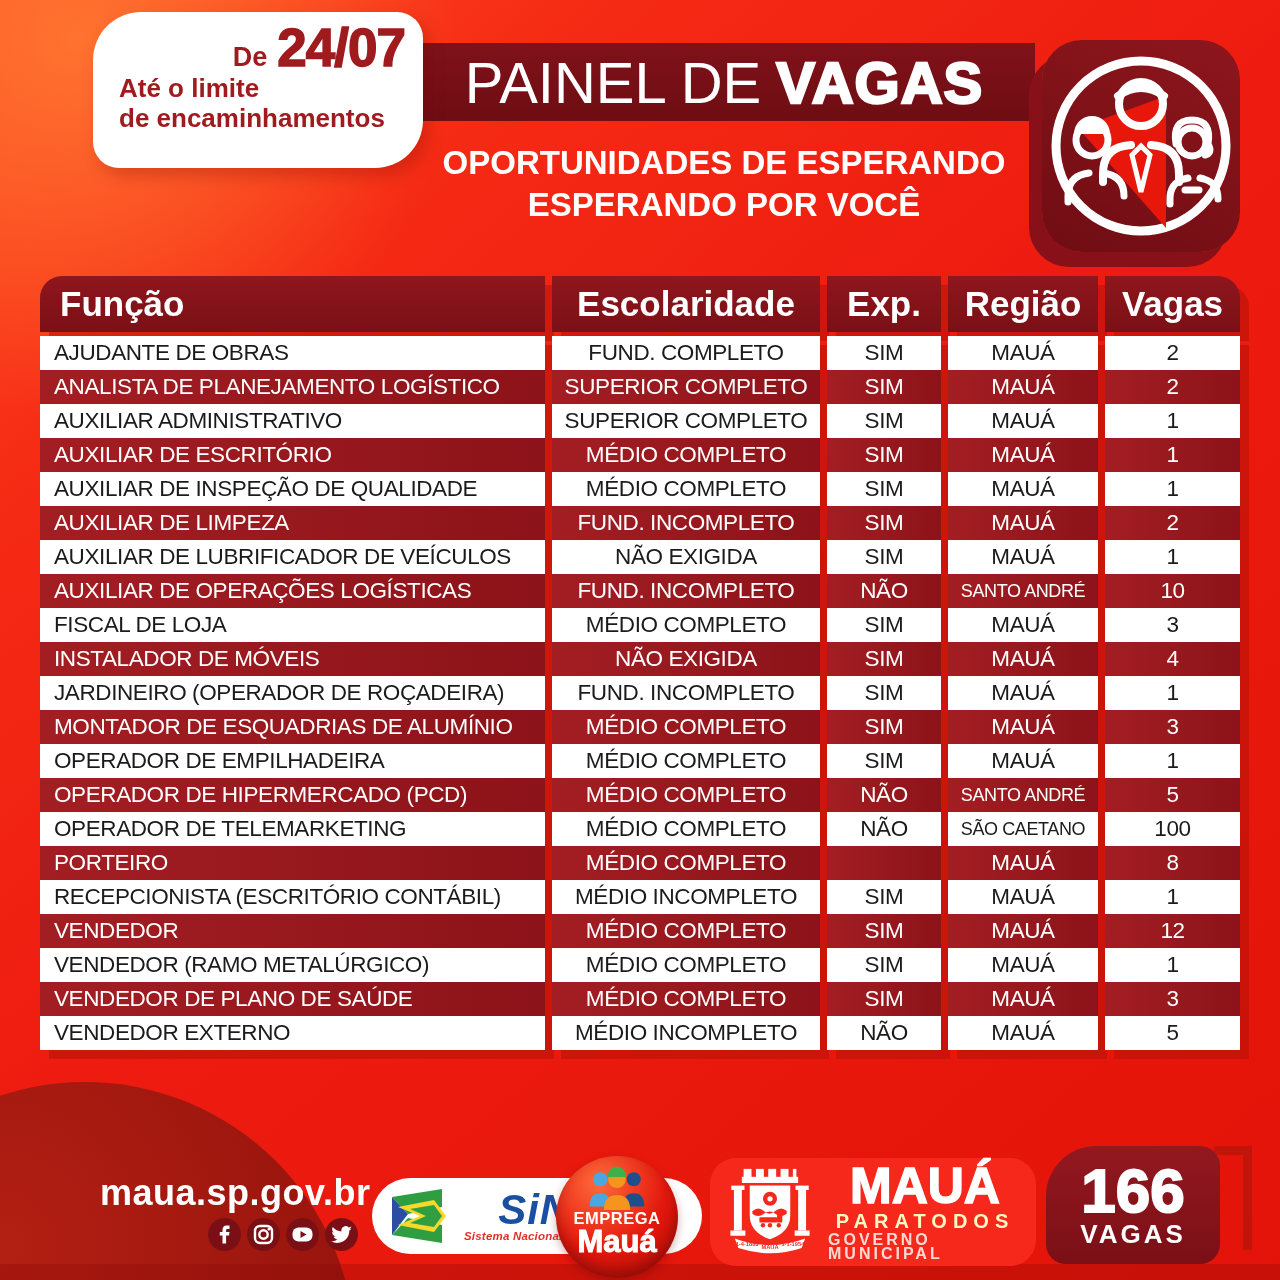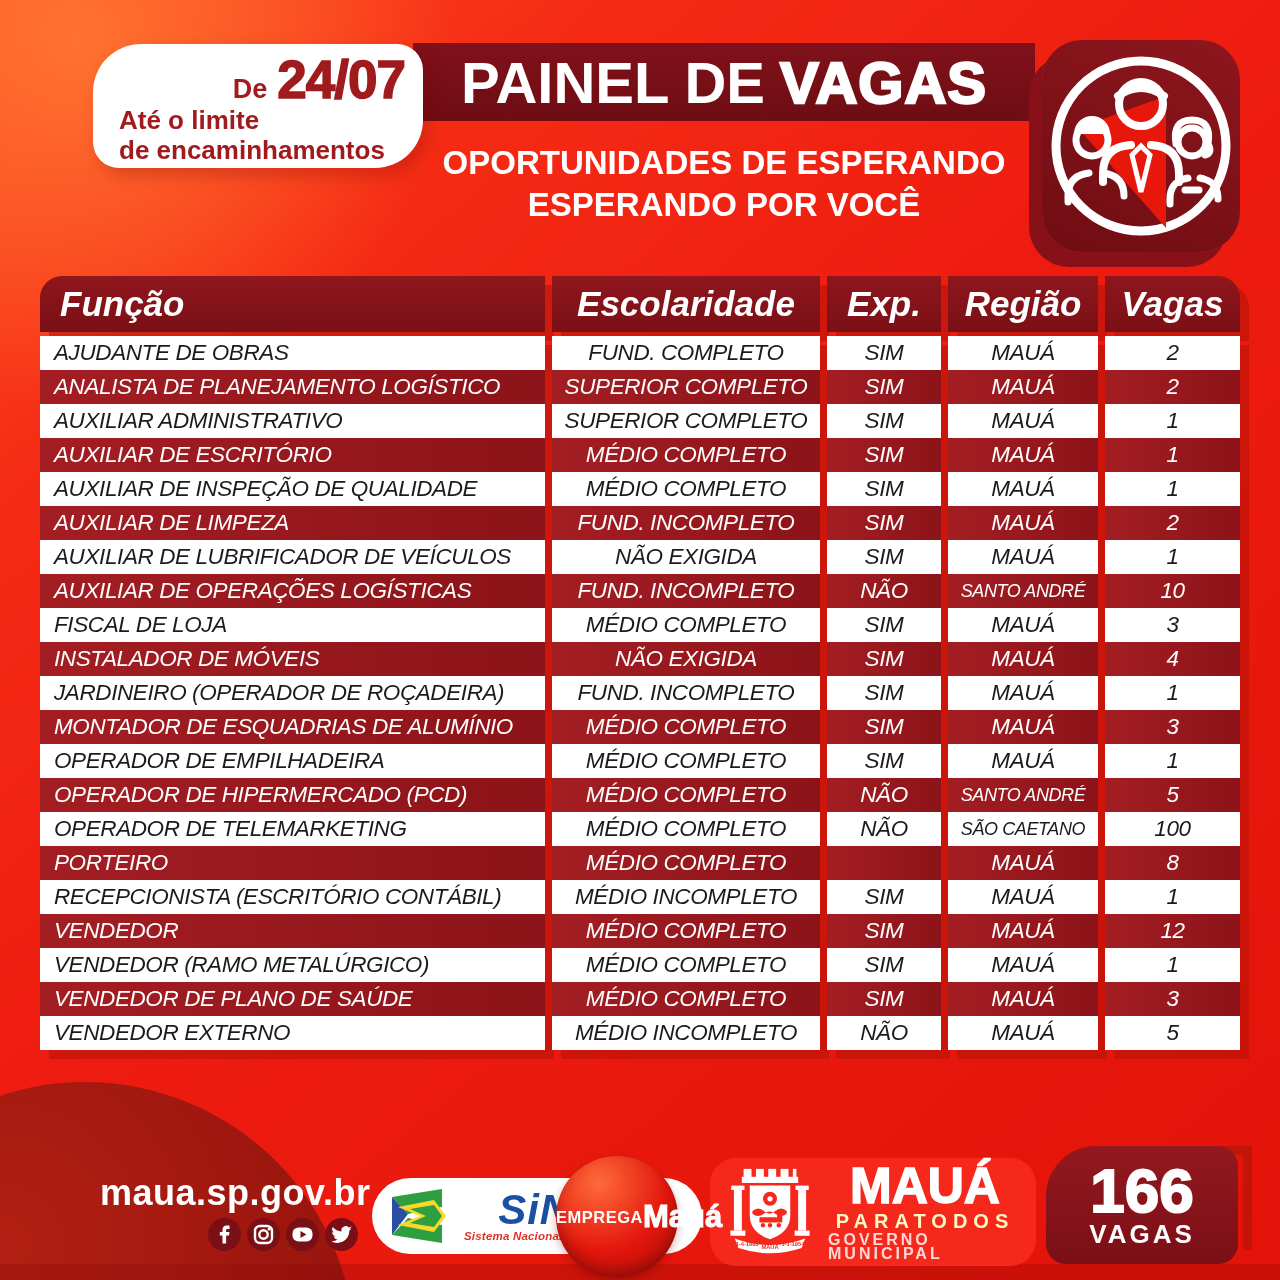"De" .date-badge { height: 124px -> 156px; top: 44px -> 12px }
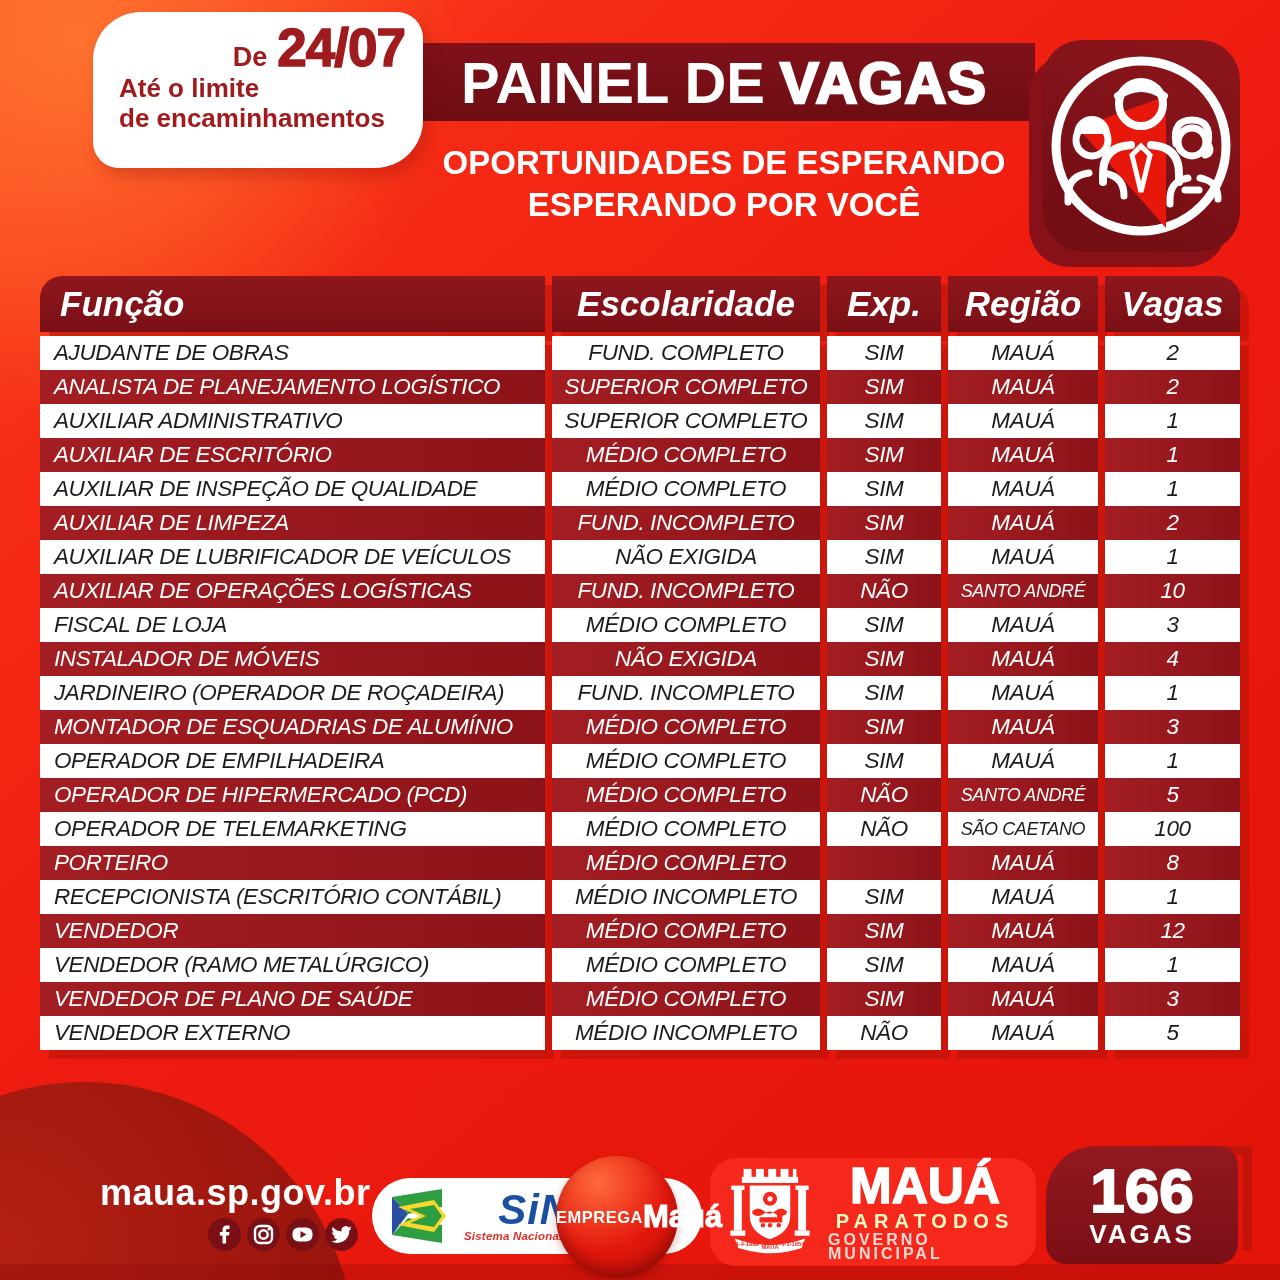"PAINEL DE" .title-reg { font-weight: 700 -> 400 }
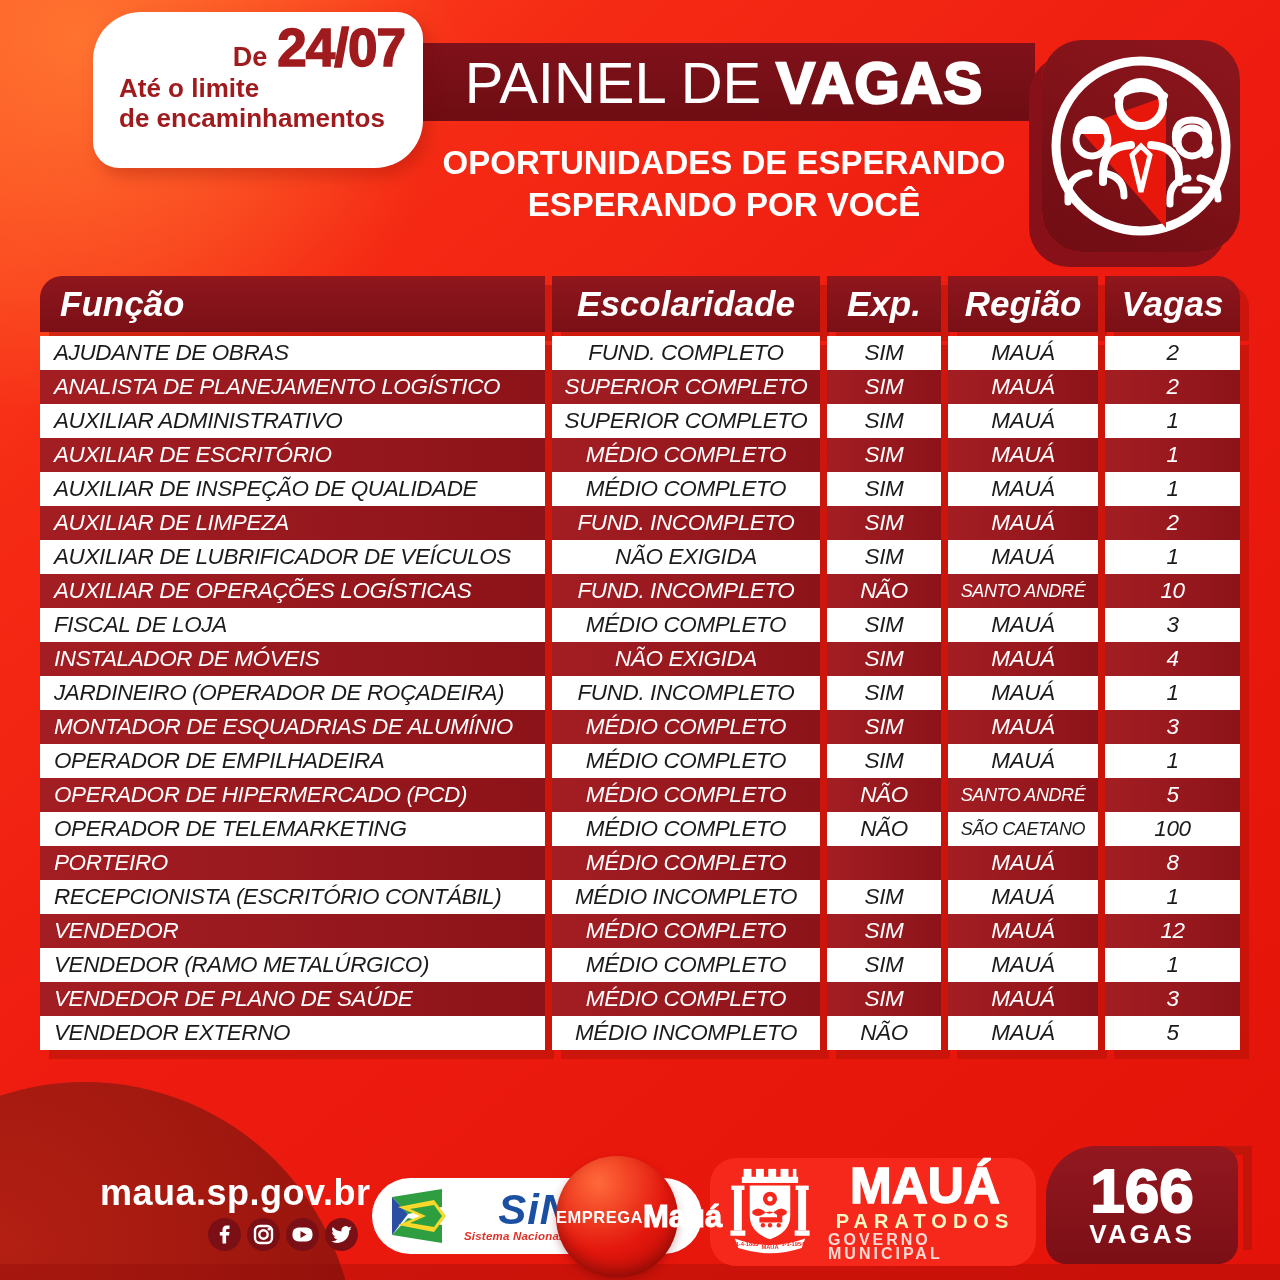"Função" .table-wrap { font-style: italic -> none }
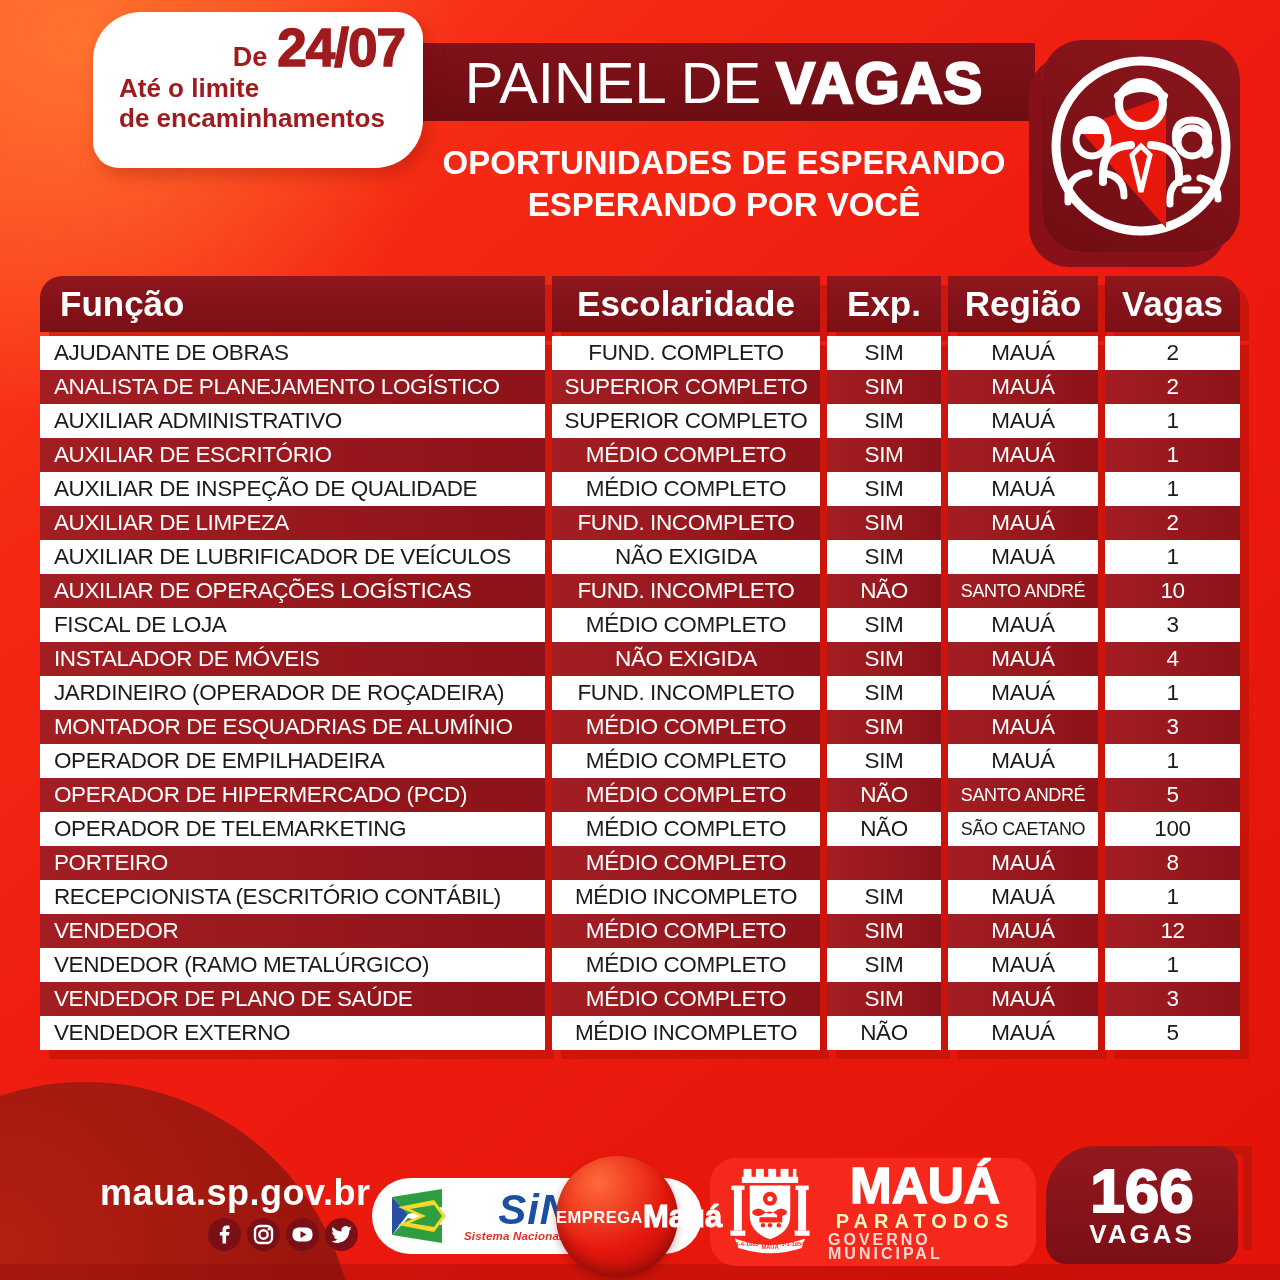"EMPREGA" .emprega { flex-direction: row -> column }
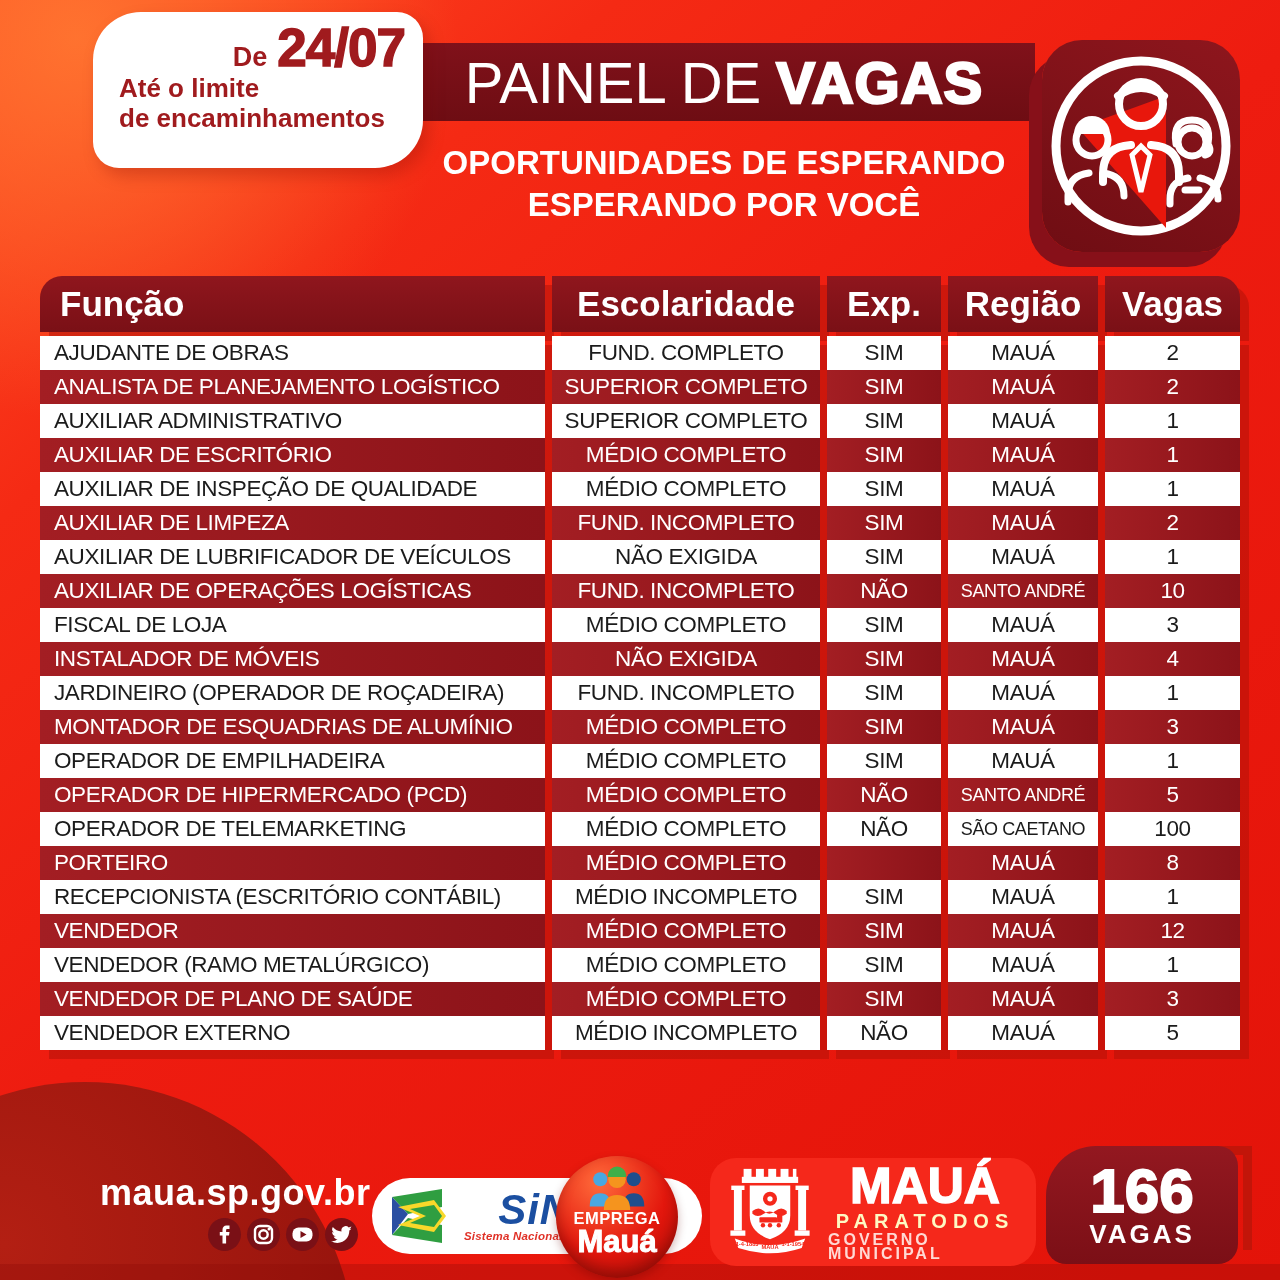"166" .vagas-badge { width: 192px -> 174px }
